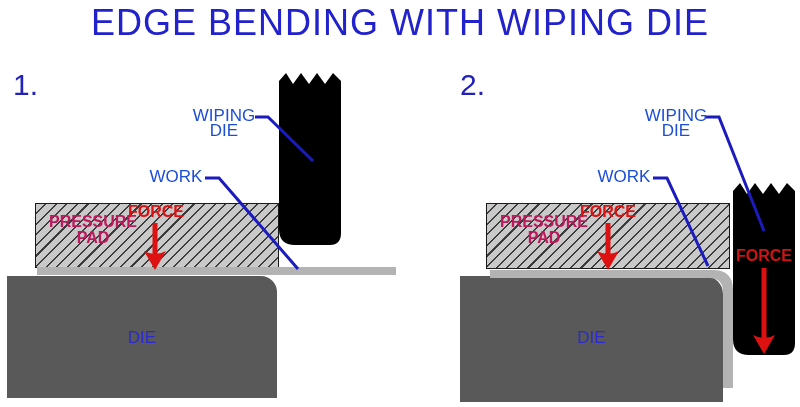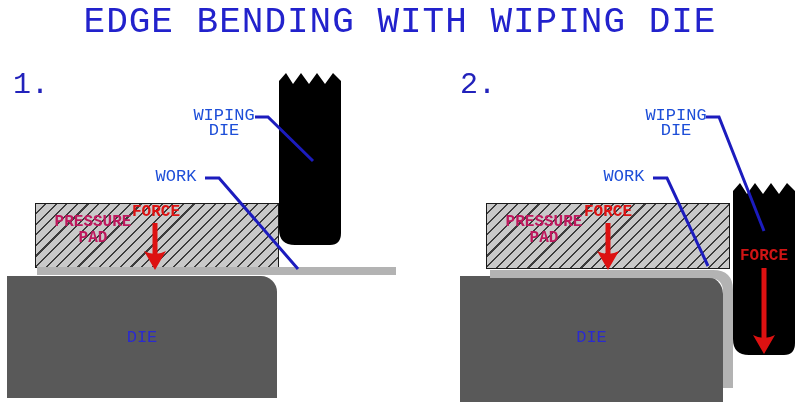"EDGE BENDING WITH WIPING DIE" #canvas { font-family: Liberation Mono, monospace -> Liberation Sans, sans-serif }
